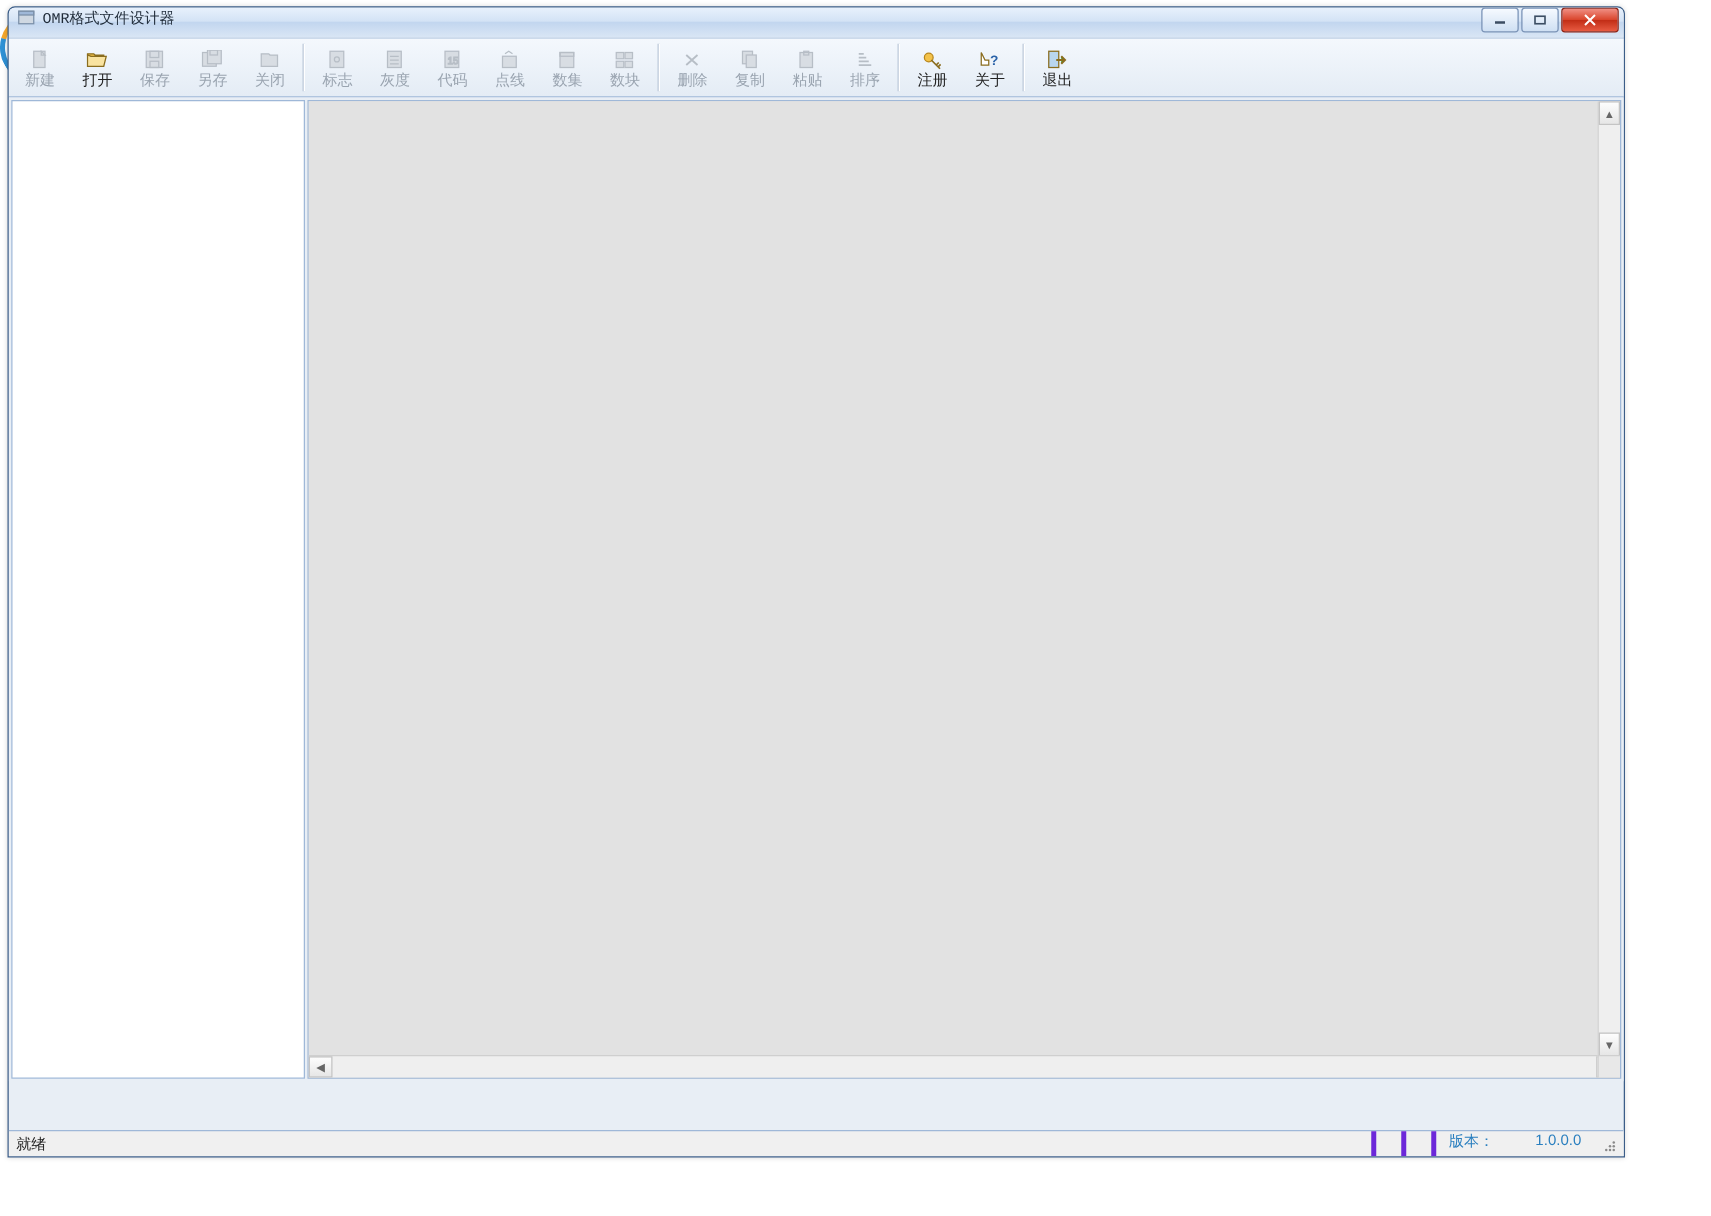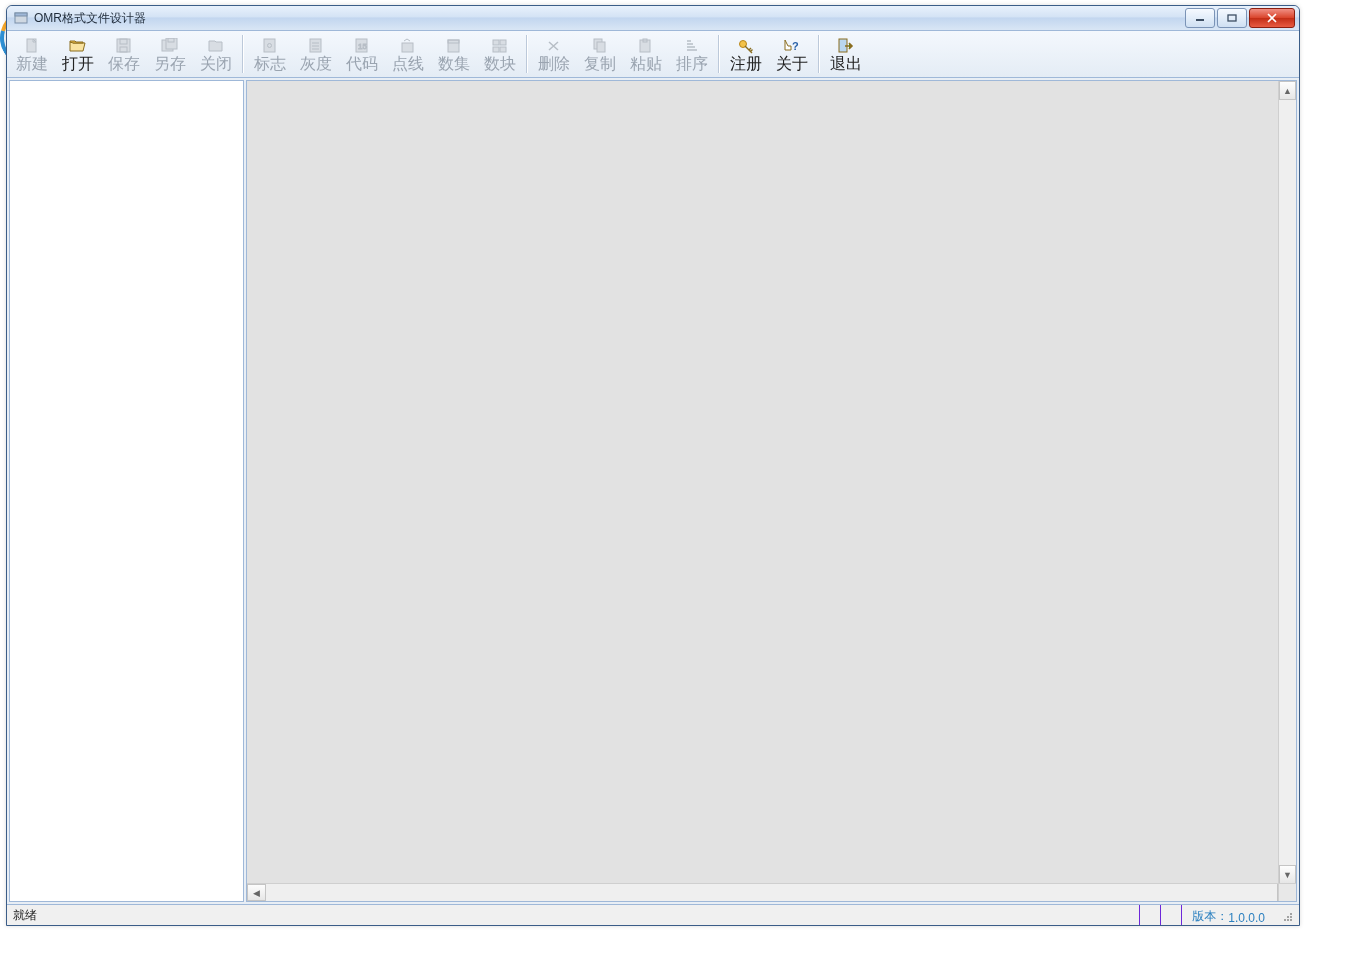"OMR格式文件设计器" .titlebar { align-items: center -> none; font-family: none -> Liberation Mono, monospace }
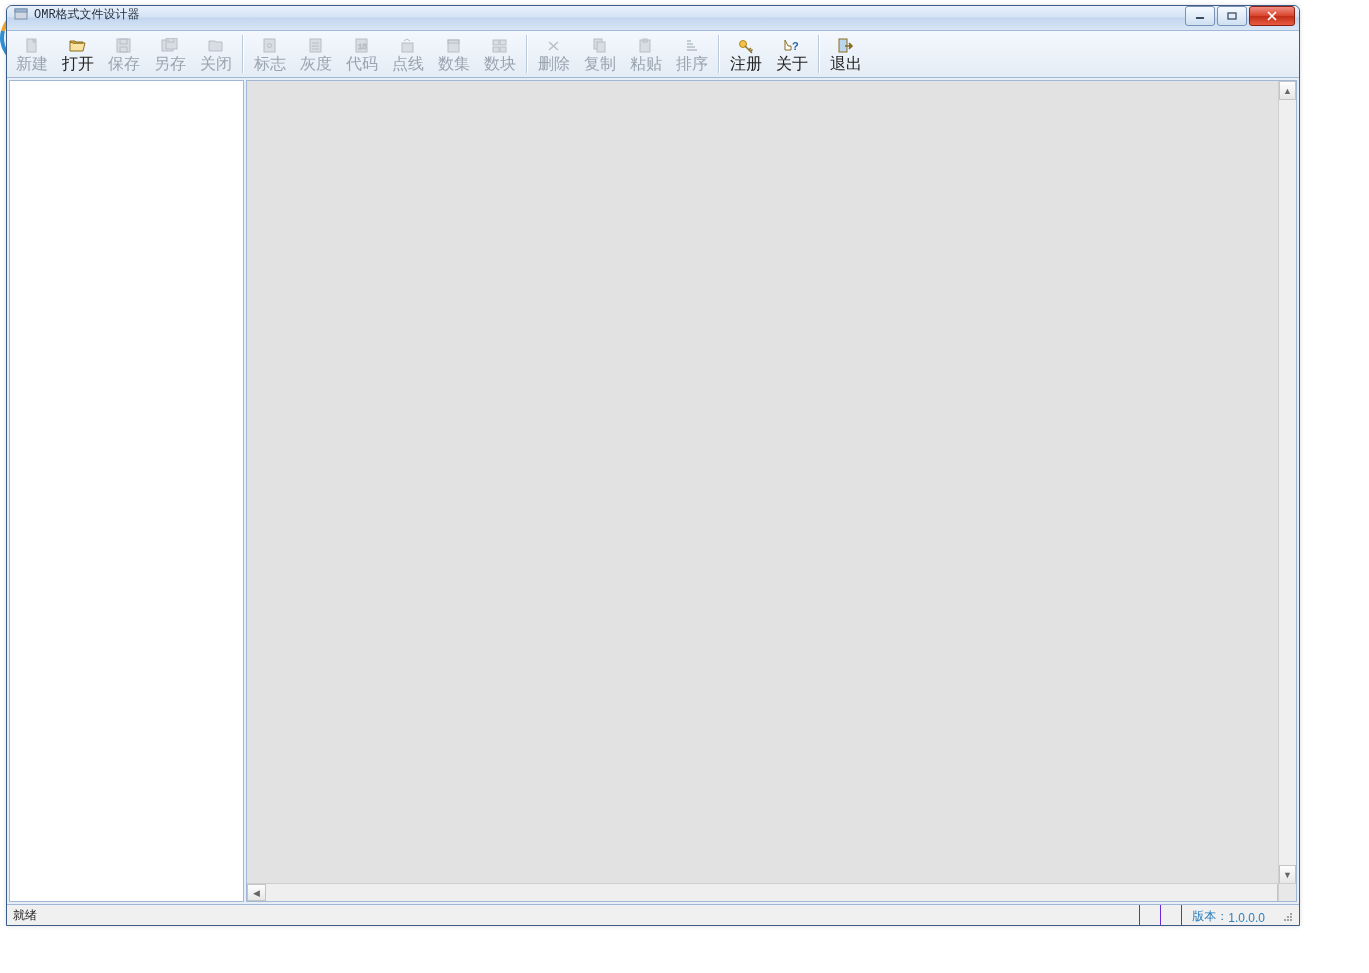"新建" .tool-btn .lbl { font-size: 16px -> 12px }
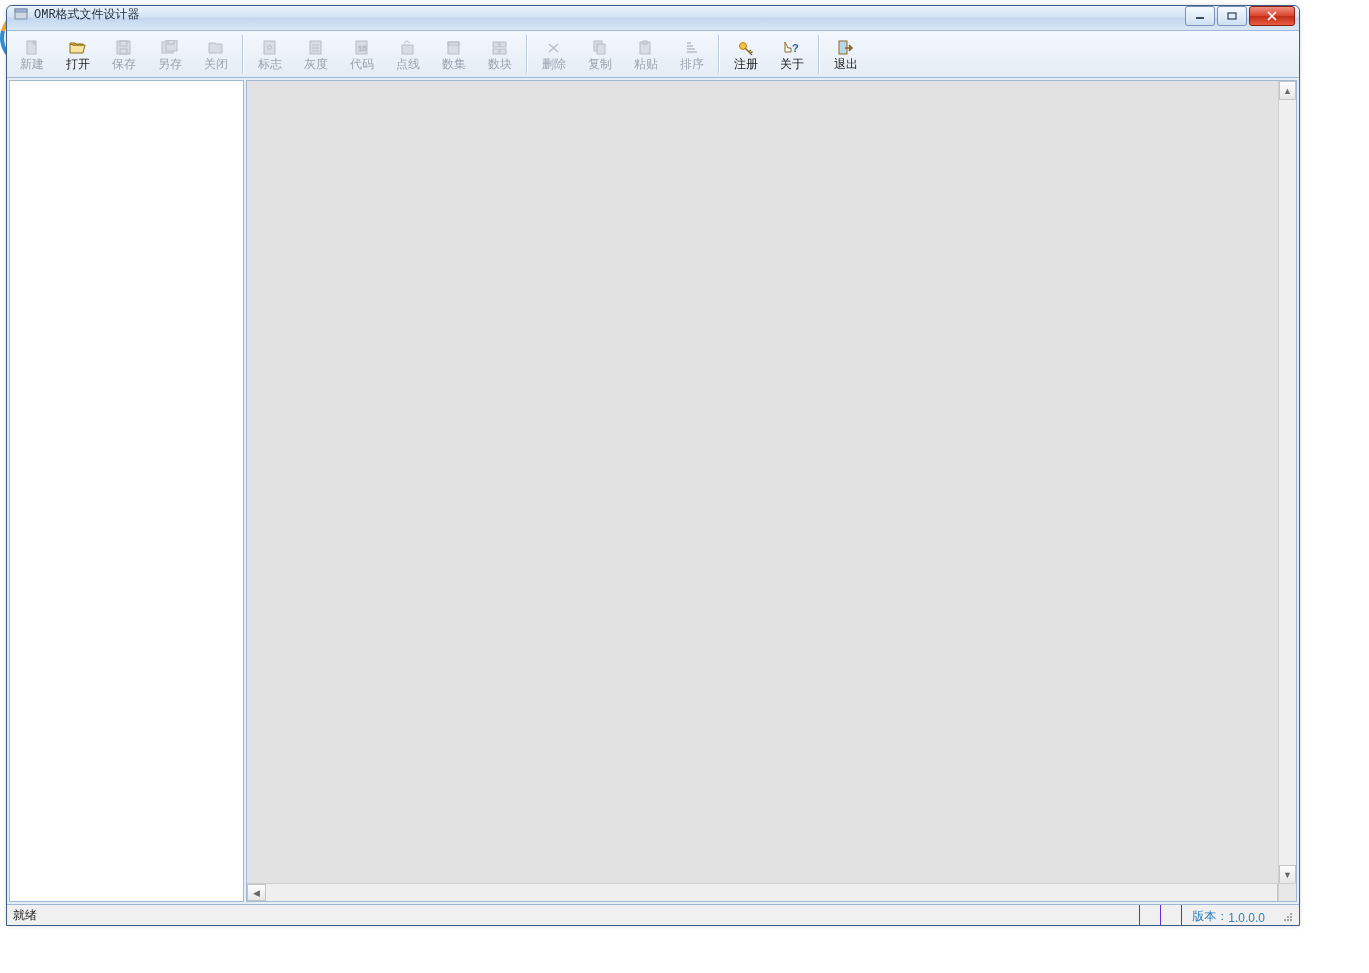"就绪" .statusbar { margin-top: none -> 39px }
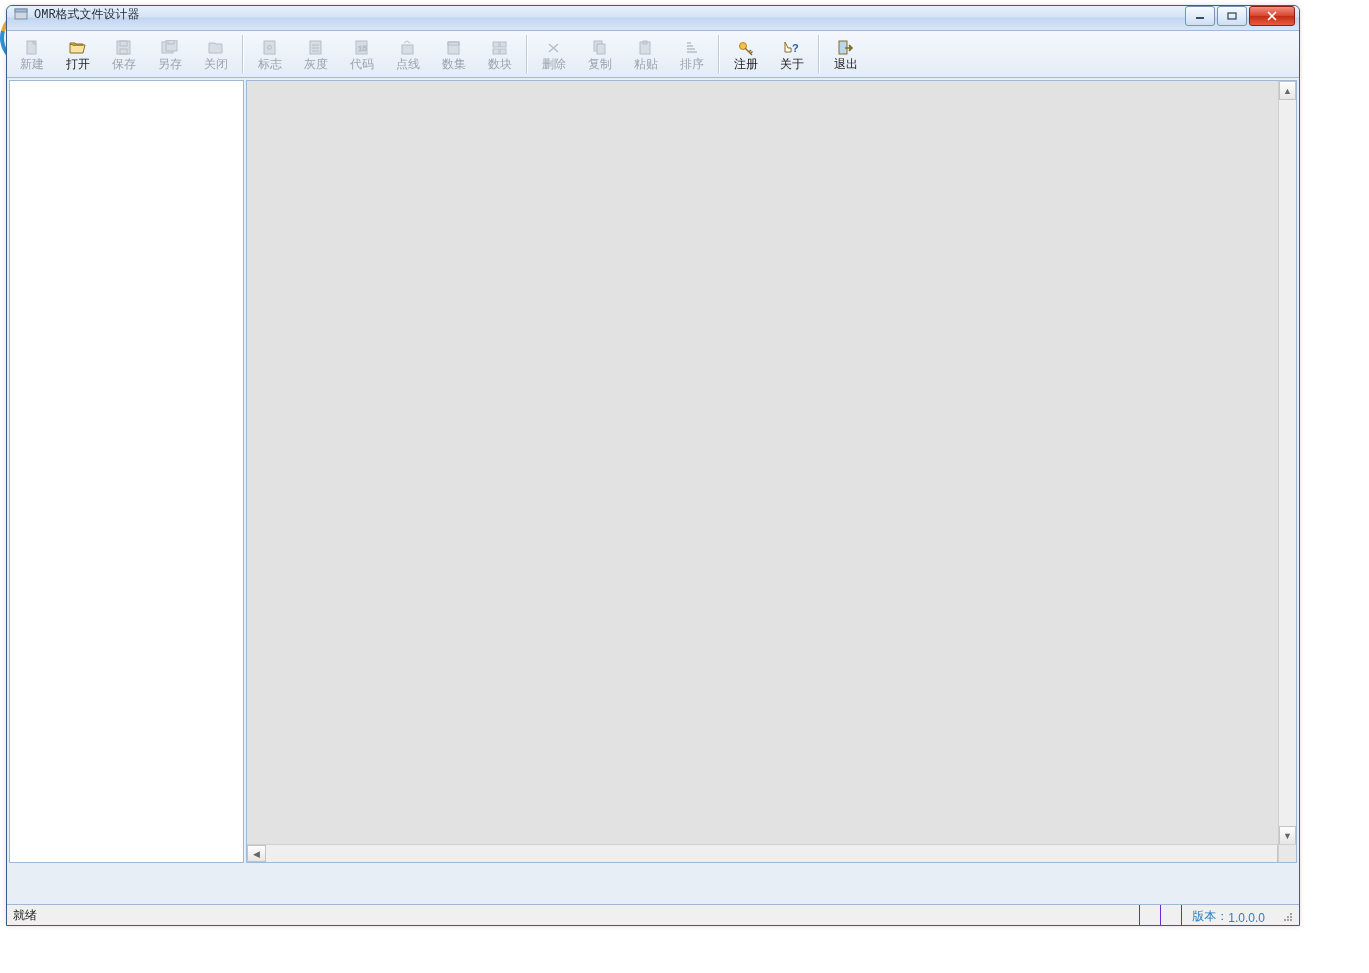"版本：" .statusbar .cell { align-items: flex-end -> flex-start; border-left: 1px solid #6d28d9 -> 4px solid #6d28d9; gap: none -> 33px }
